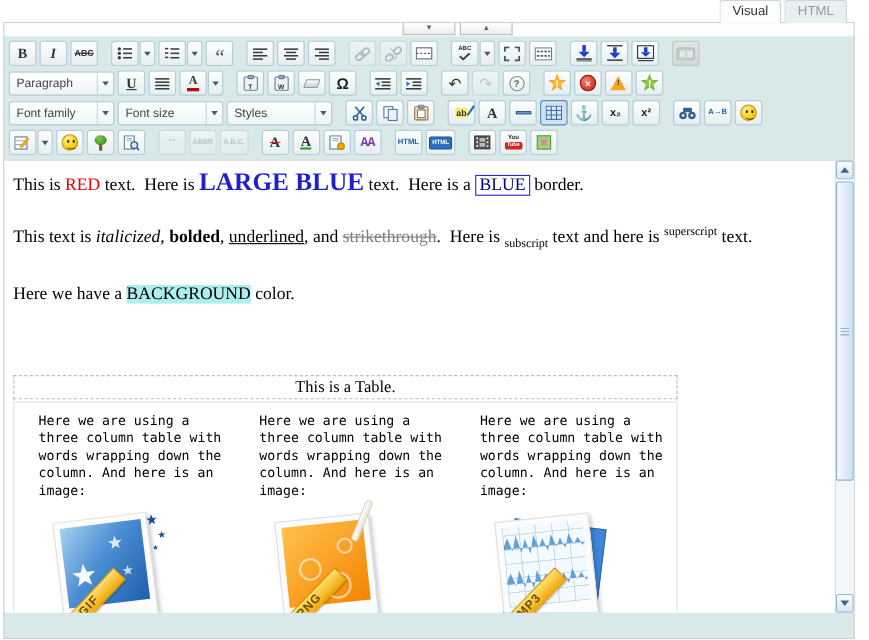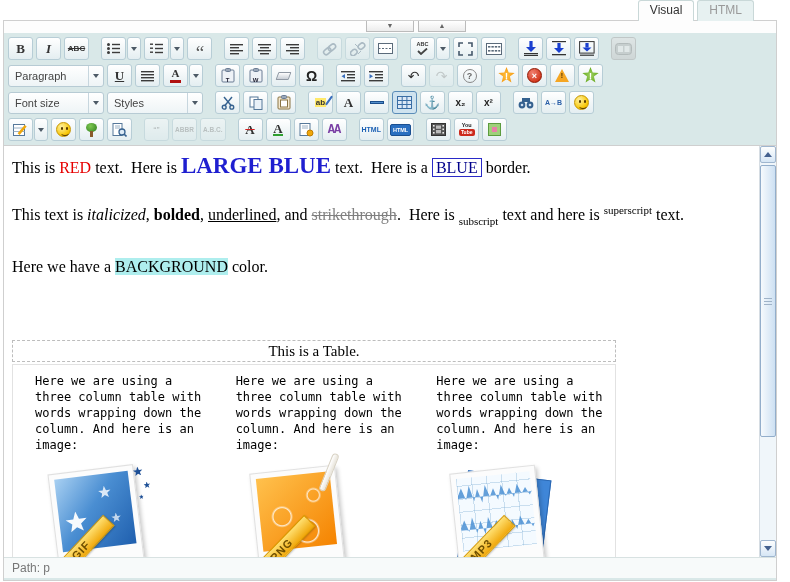"Visual" .editor-tabs { right: 36px -> 20px }
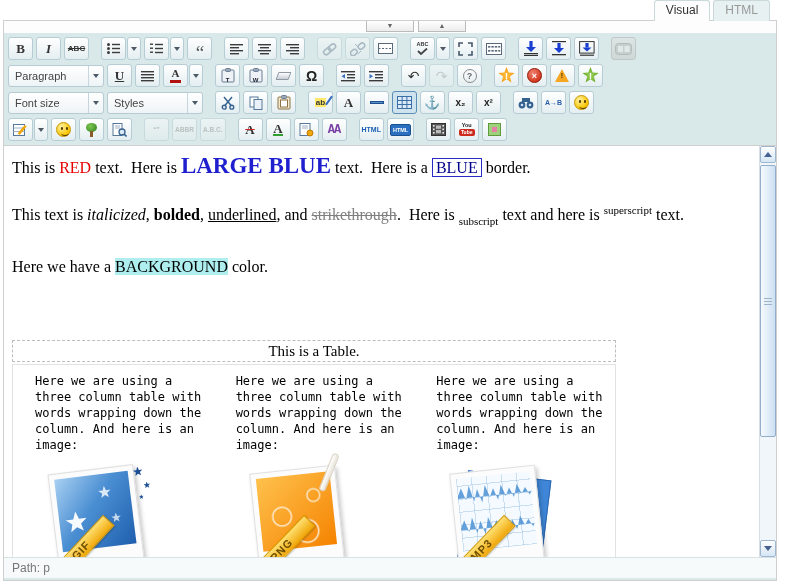"Font family" div.sel { html: none -> <div> <span>Font family</span> <span> <span></span> </span> </div> }
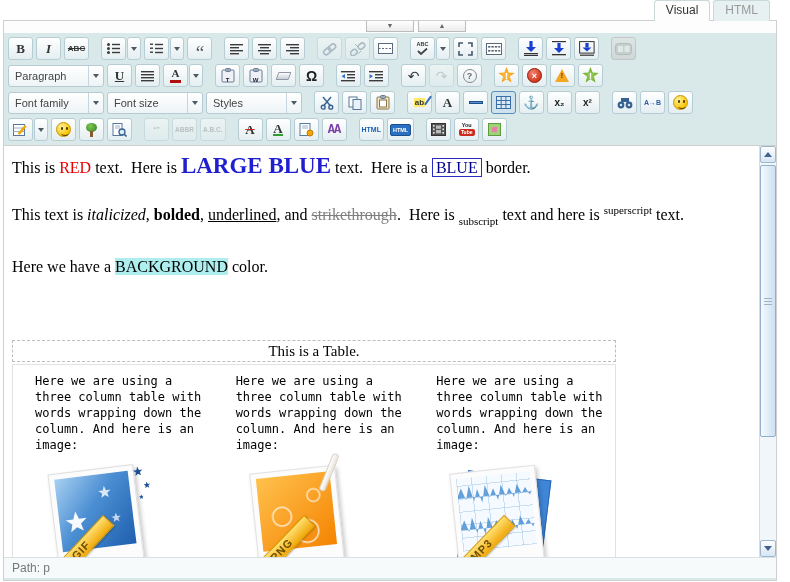"Path: p" div.statusbar { html: <div> <span>Path: p</span> </div> -> none }
